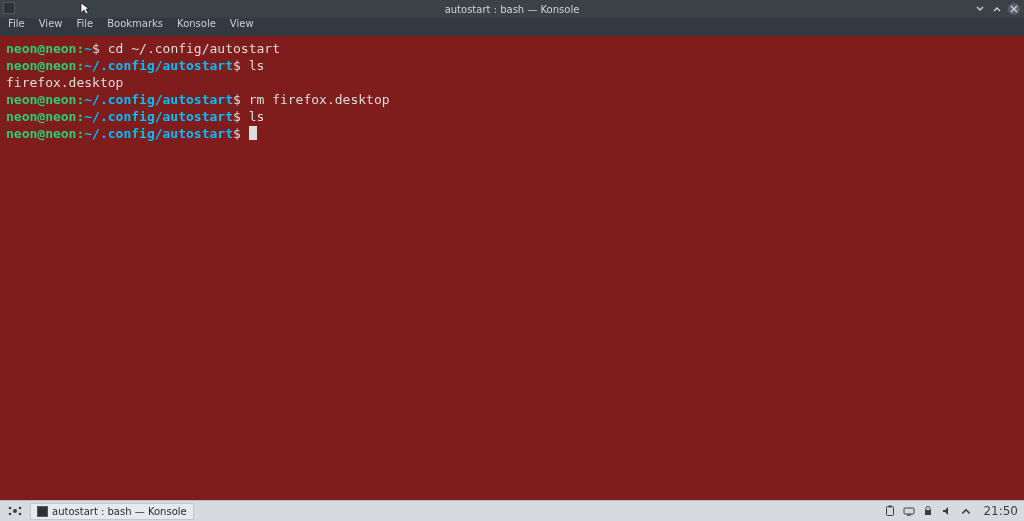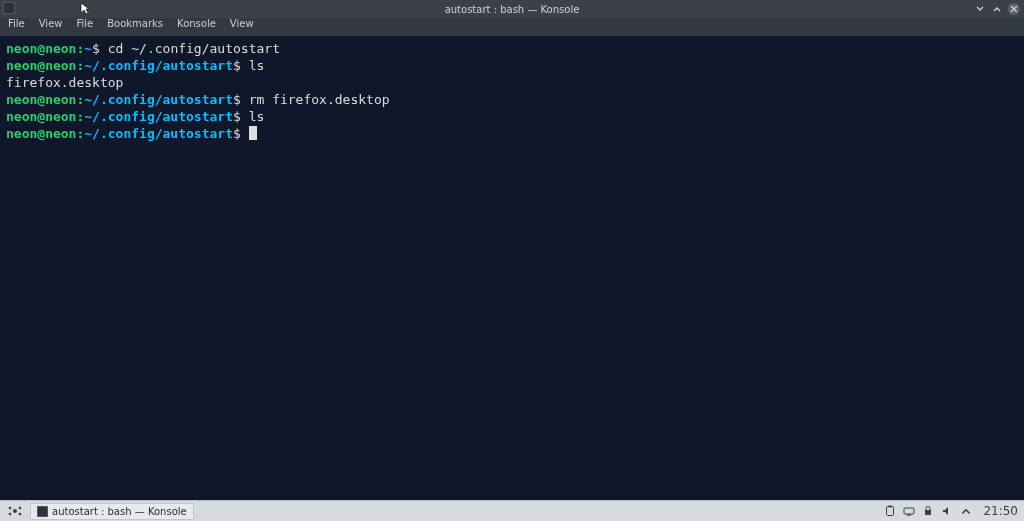"neon@neon:~$ cd ~/.config/autostart" .terminal { background: #0f172a -> #7f1d1d }
